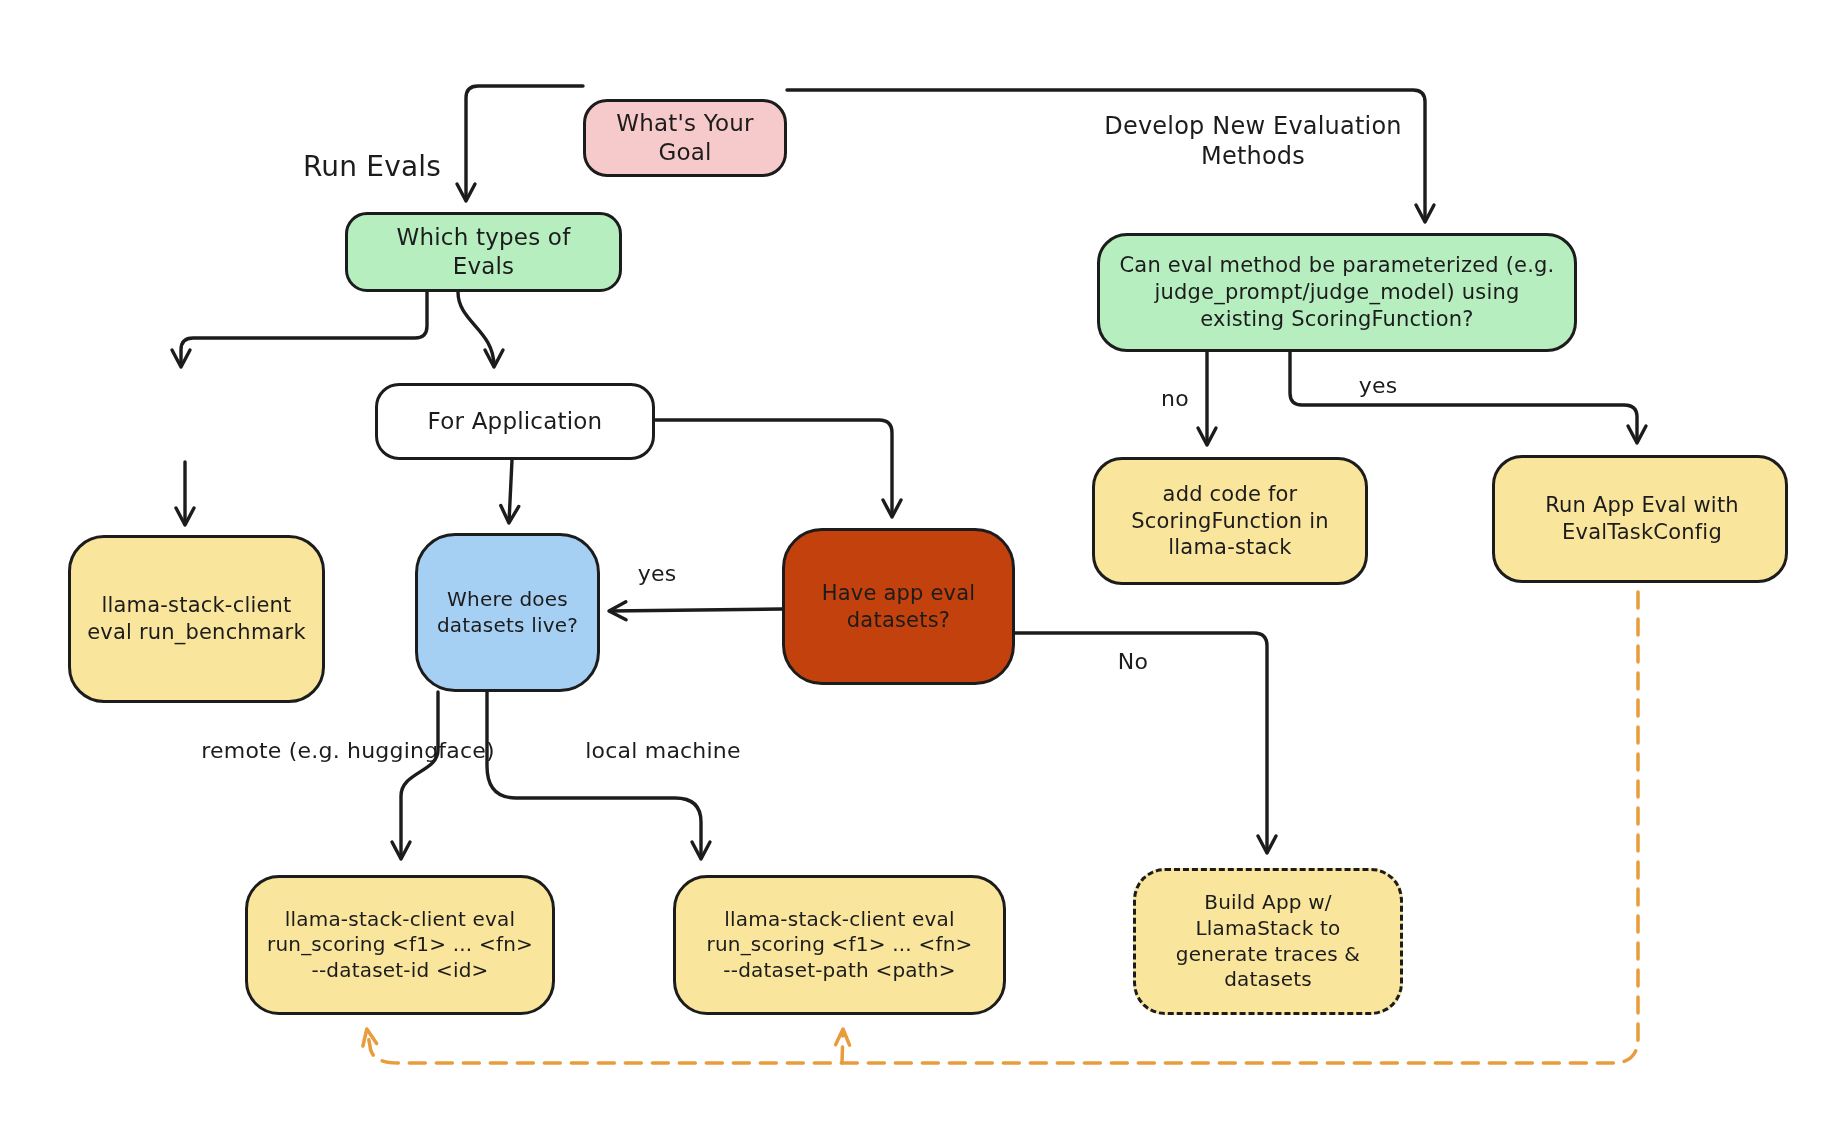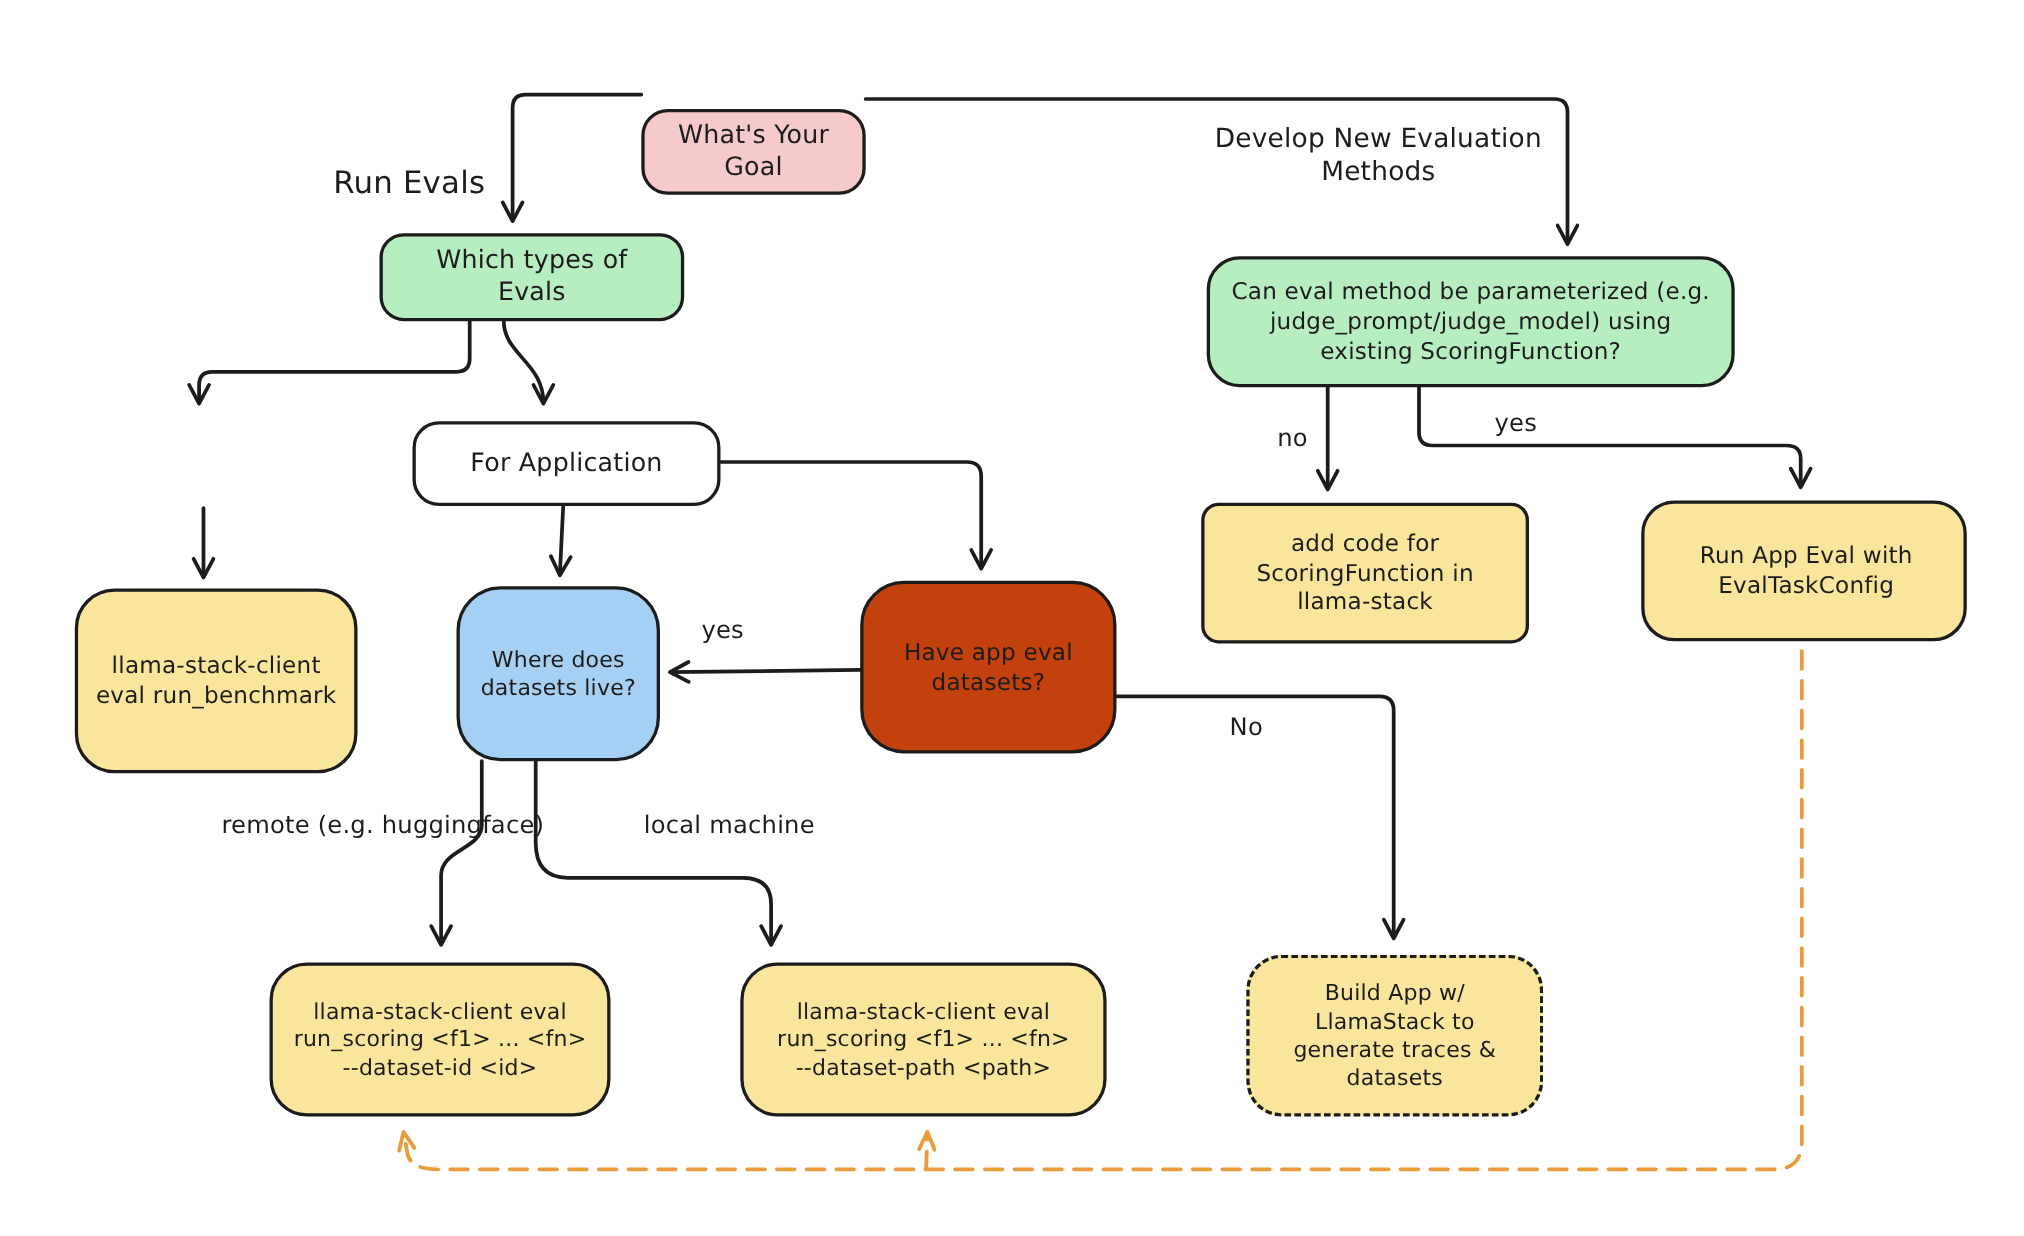"add code for" .n-add-code { border-radius: 16px -> 30px; width: 298px -> 276px }
